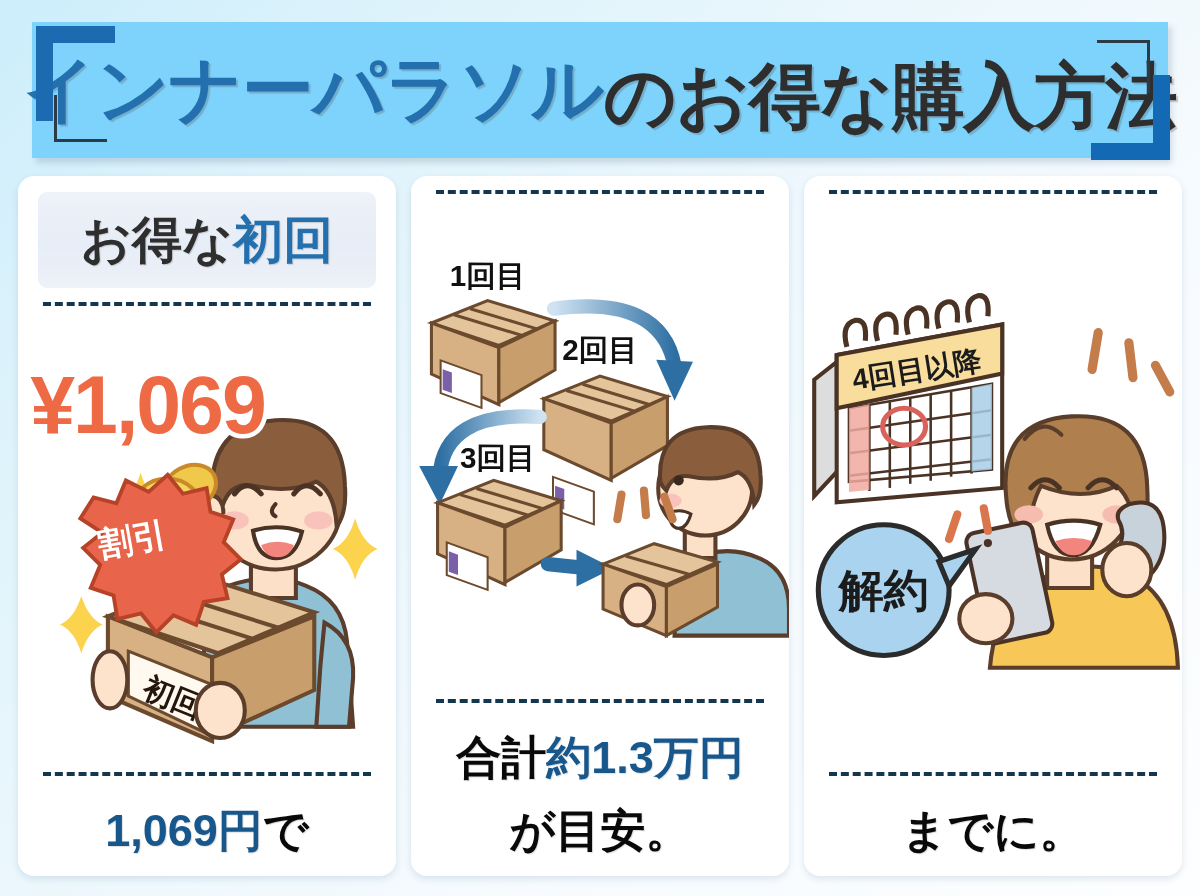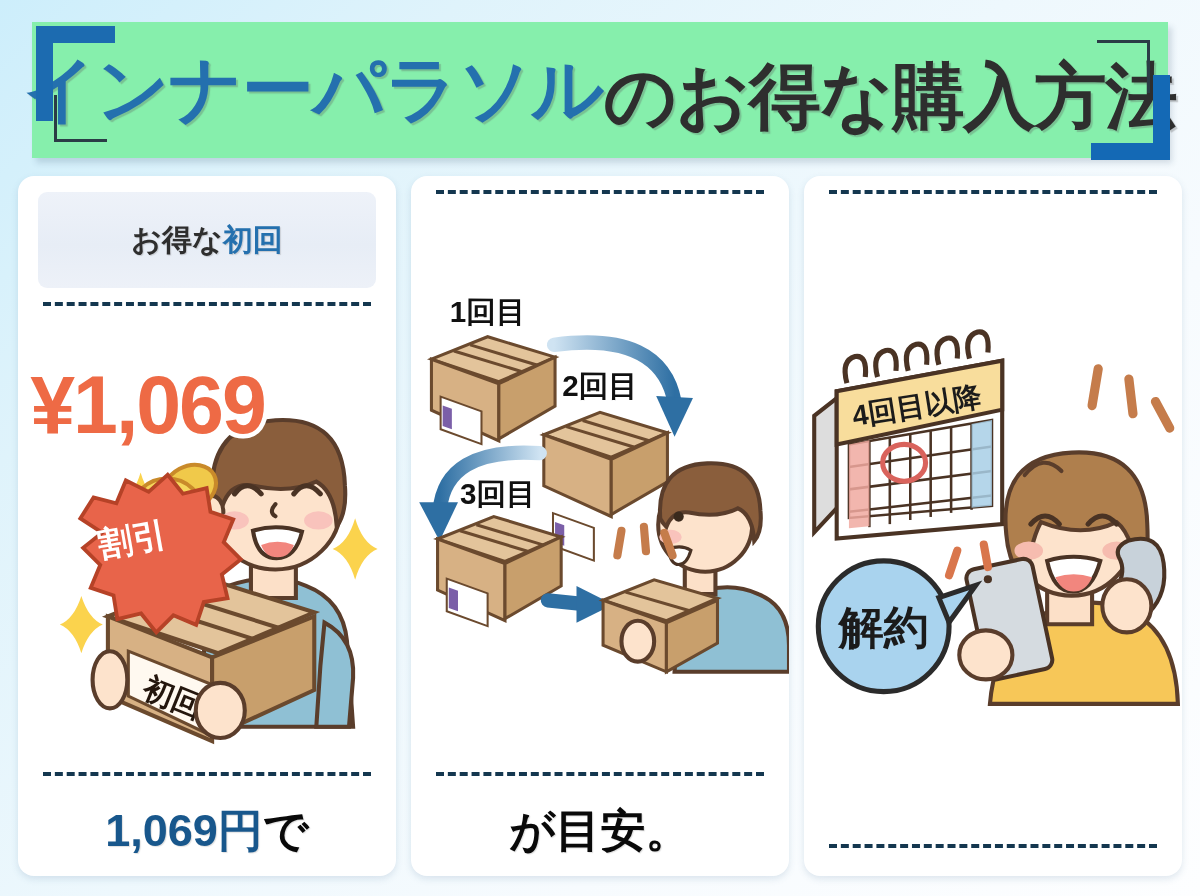"インナーパラソル" .title-panel { background: #86efac -> #7dd3fc }
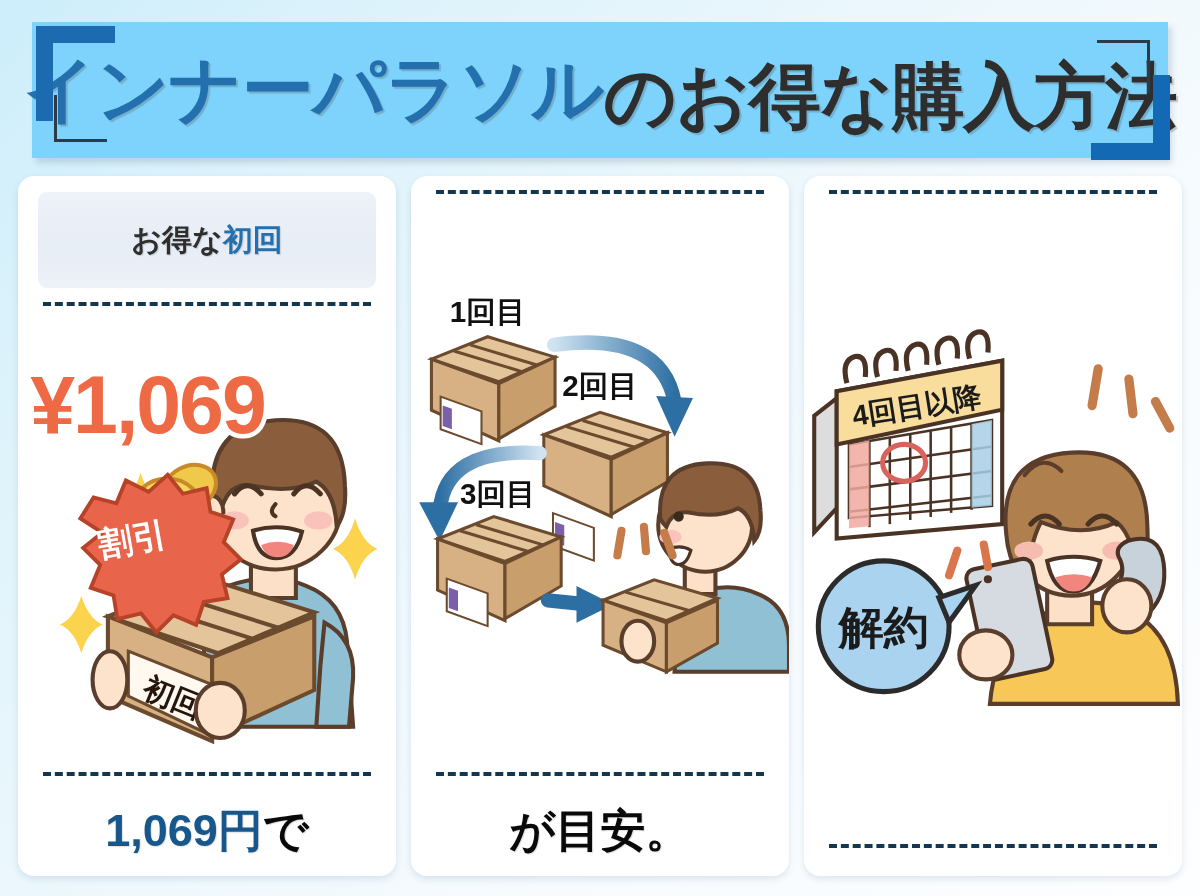"お得な初回" .card-head-txt { font-size: 30px -> 50px }
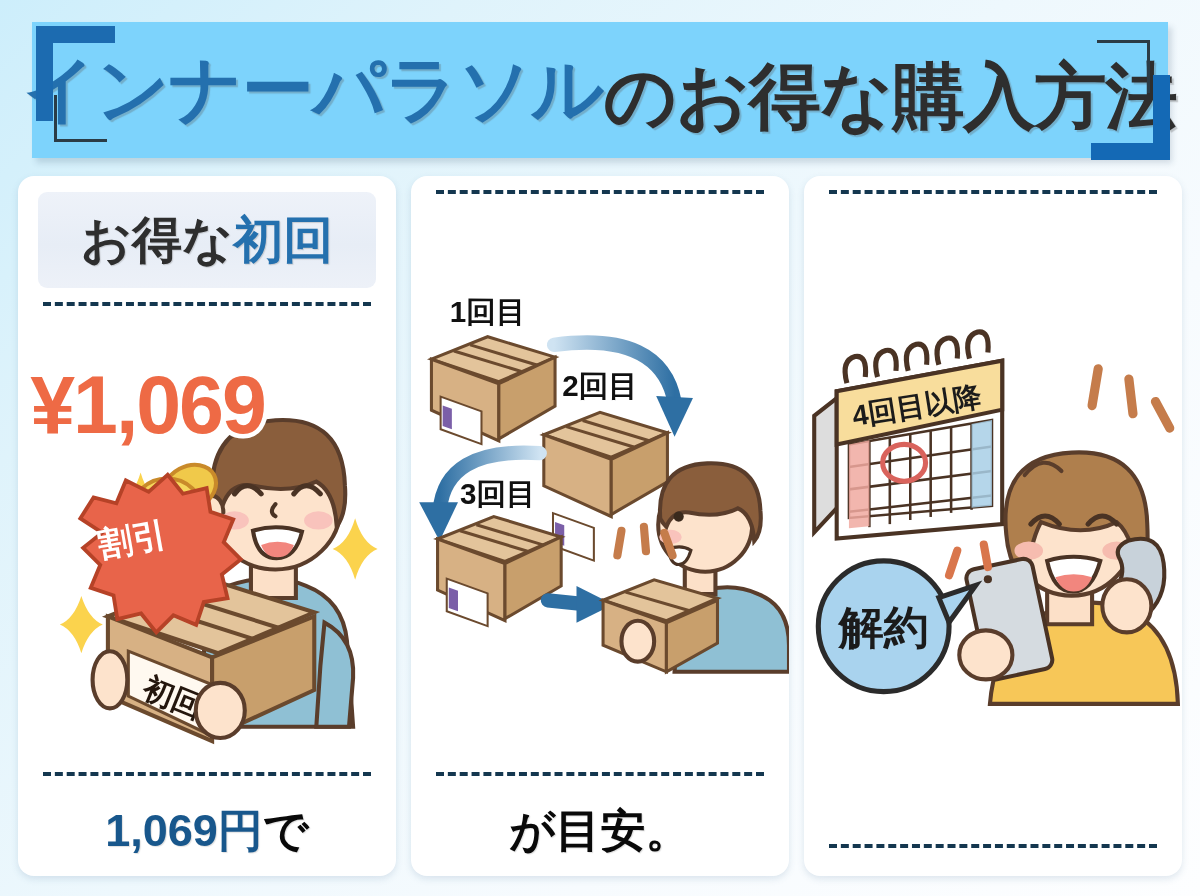"合計約1.3万円" div.foot-line { html: none -> <div> <span>合計</span><span>約1.3万円</span> </div> }
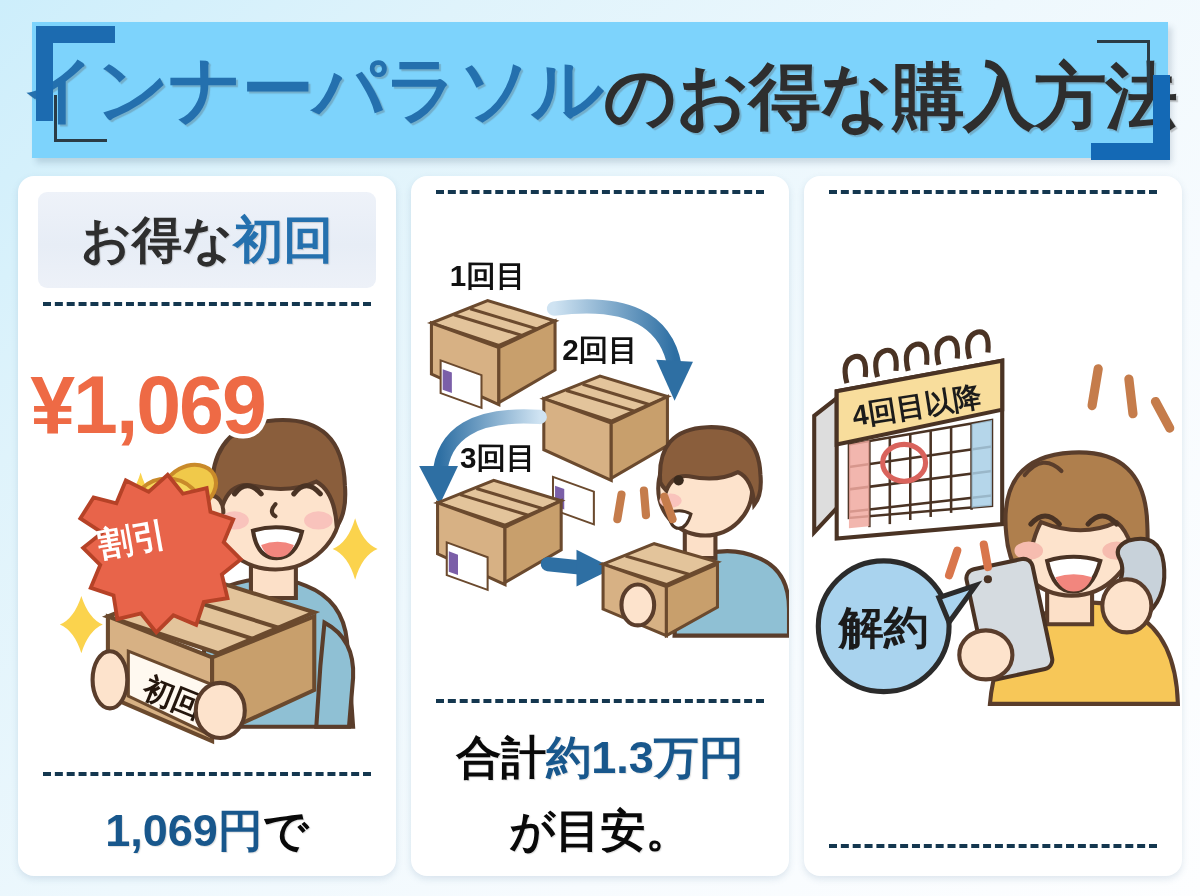"までに。" div.foot-line { html: none -> <div> <span>までに。</span> </div> }
